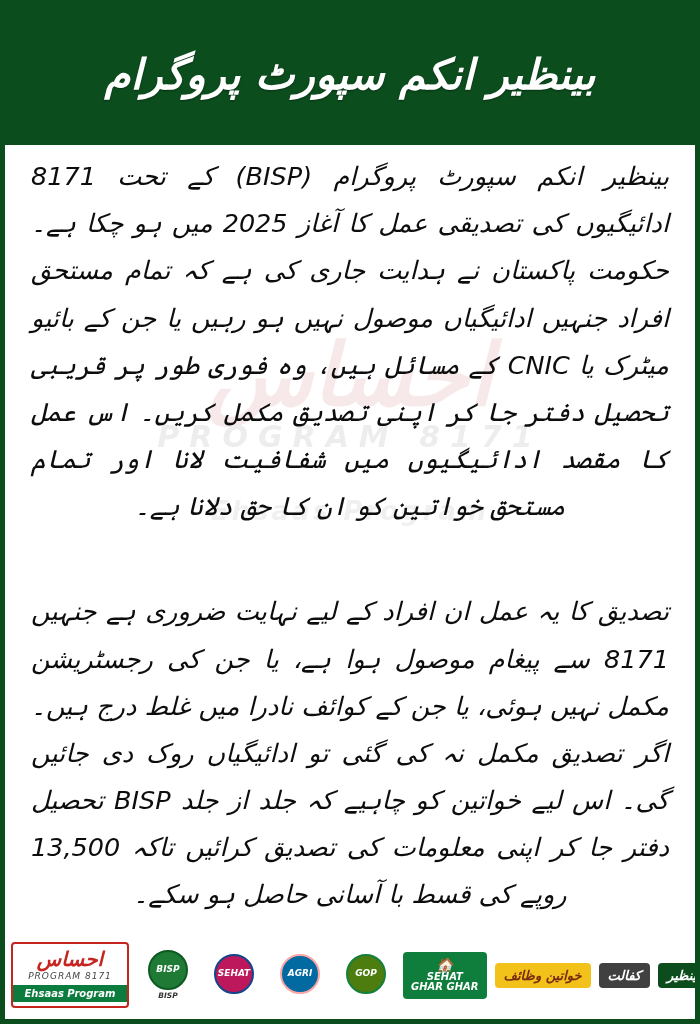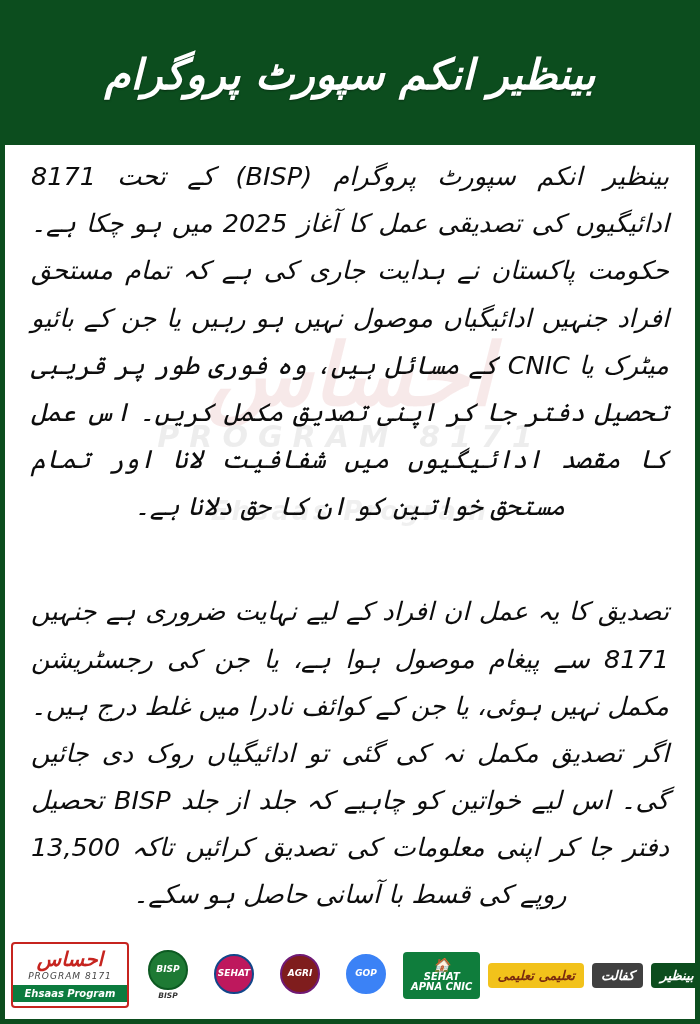"AGRI" .c-teal { background: #7f1d1d -> #0369a1; border: 2px solid #701a75 -> 2px solid #fca5a5 }
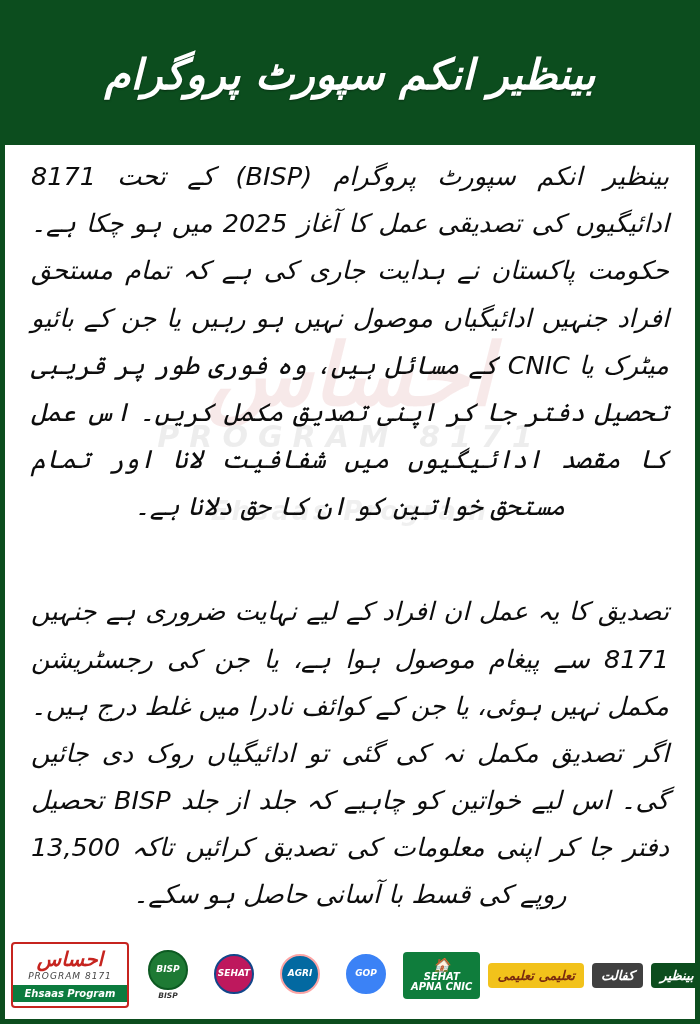"GOP" .c-navy { background: #3b82f6 -> #4d7c0f; border: 2px solid #3b82f6 -> 2px solid #15803d }
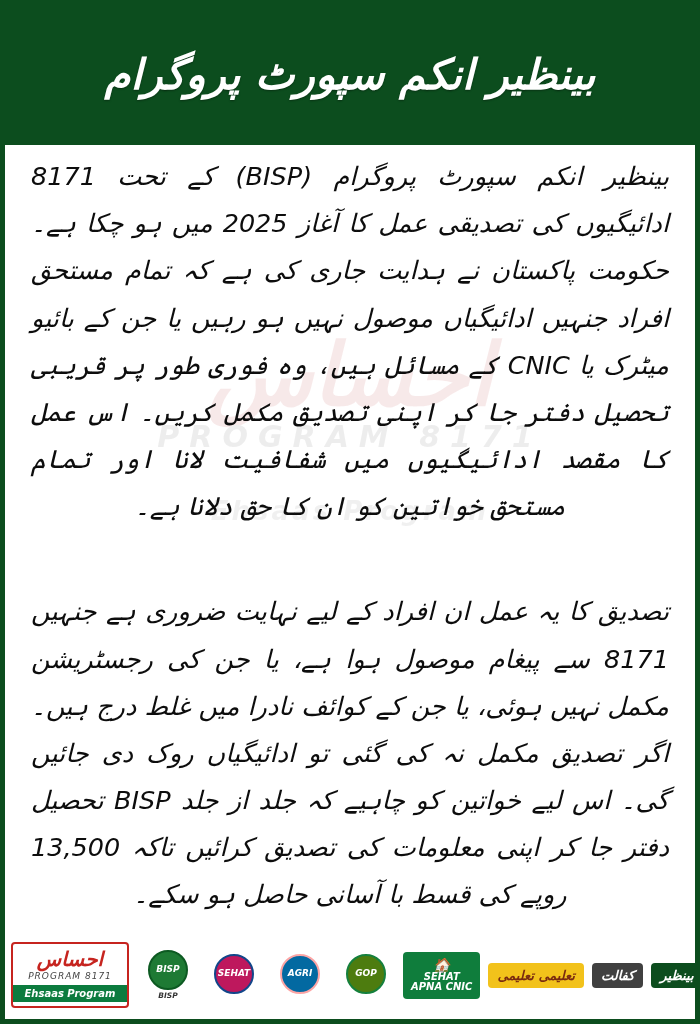"تعلیمی تعلیمی" div.pill { text: تعلیمی تعلیمی -> خواتین وظائف }
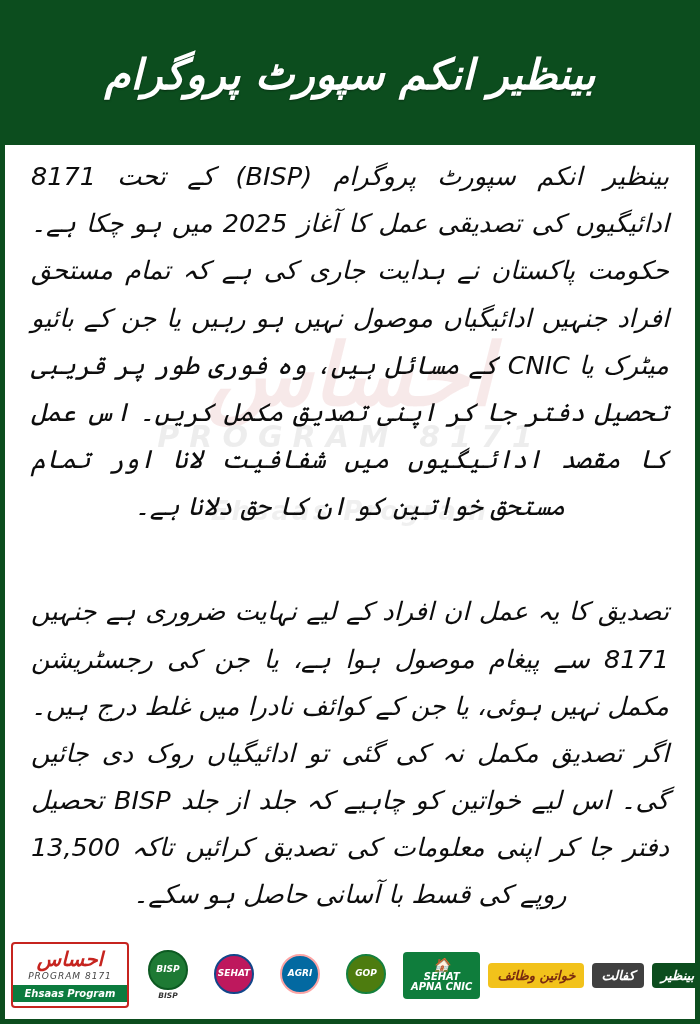"APNA CNIC" span { text: APNA CNIC -> GHAR GHAR }
